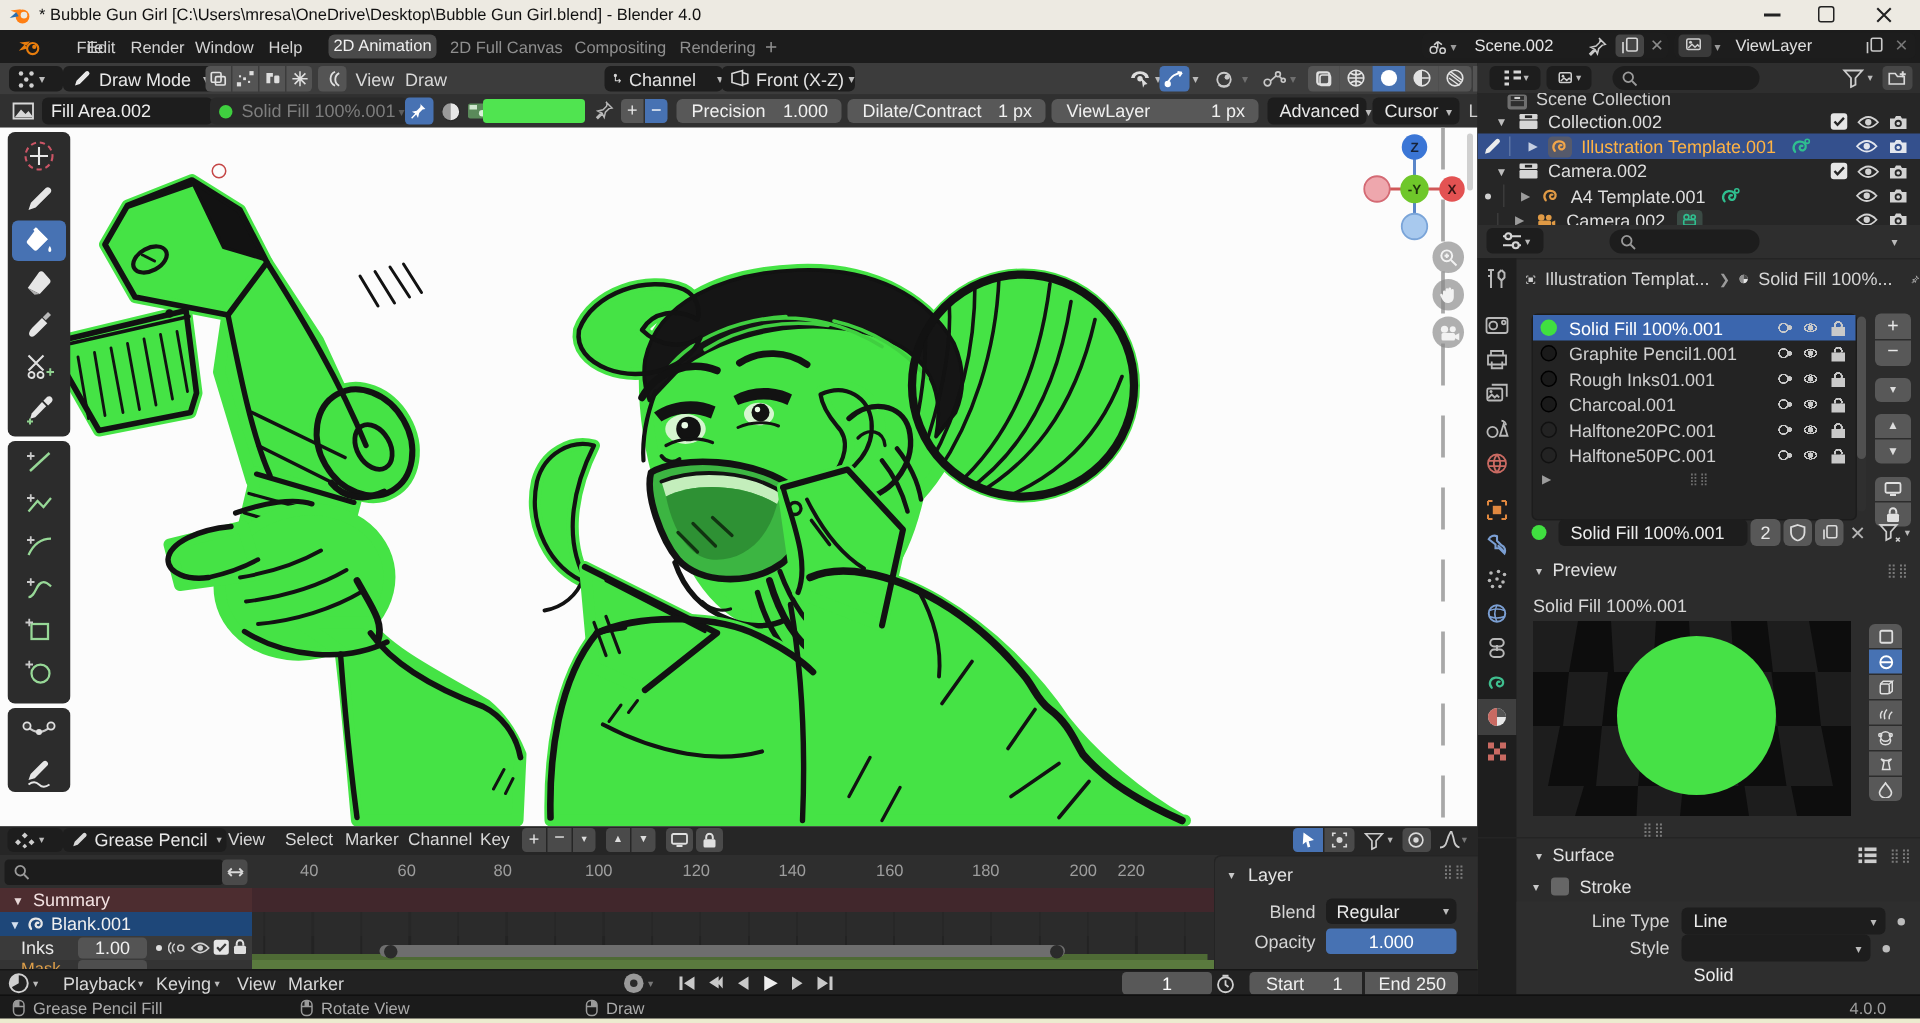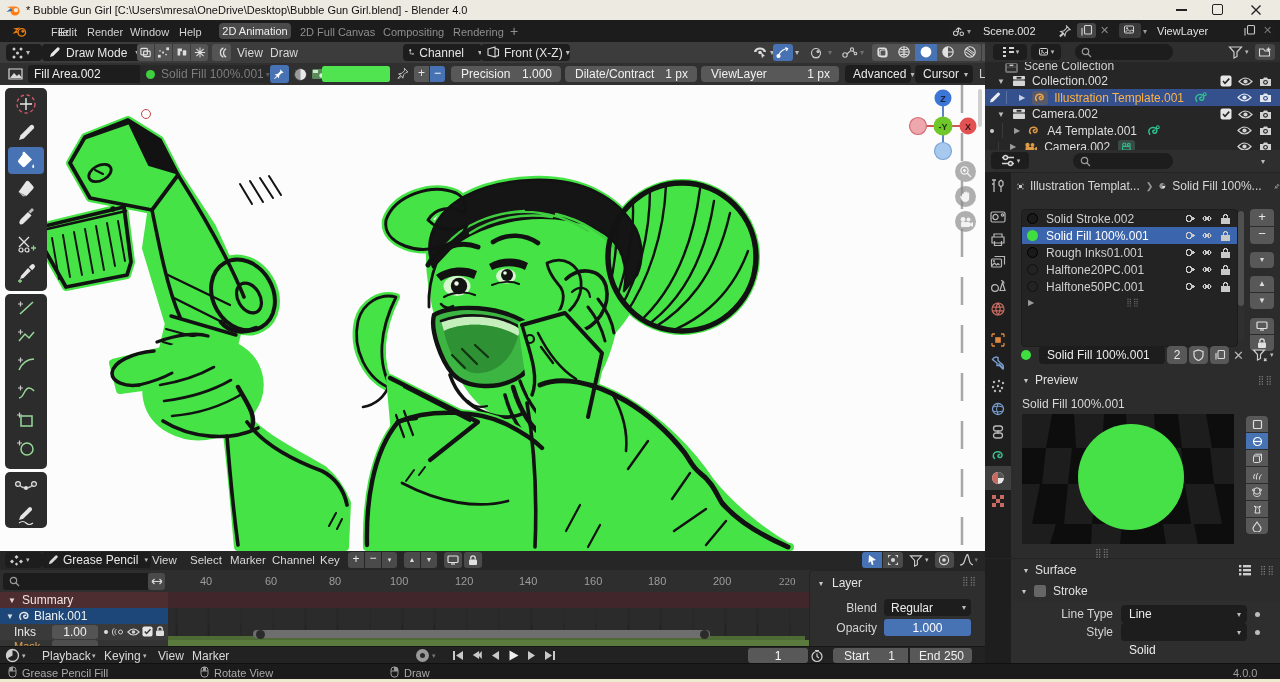"Solid Stroke.002" div.row { html: <div> <span></span> <span>Solid Stroke.002</span> <span></span> </div> -> none }
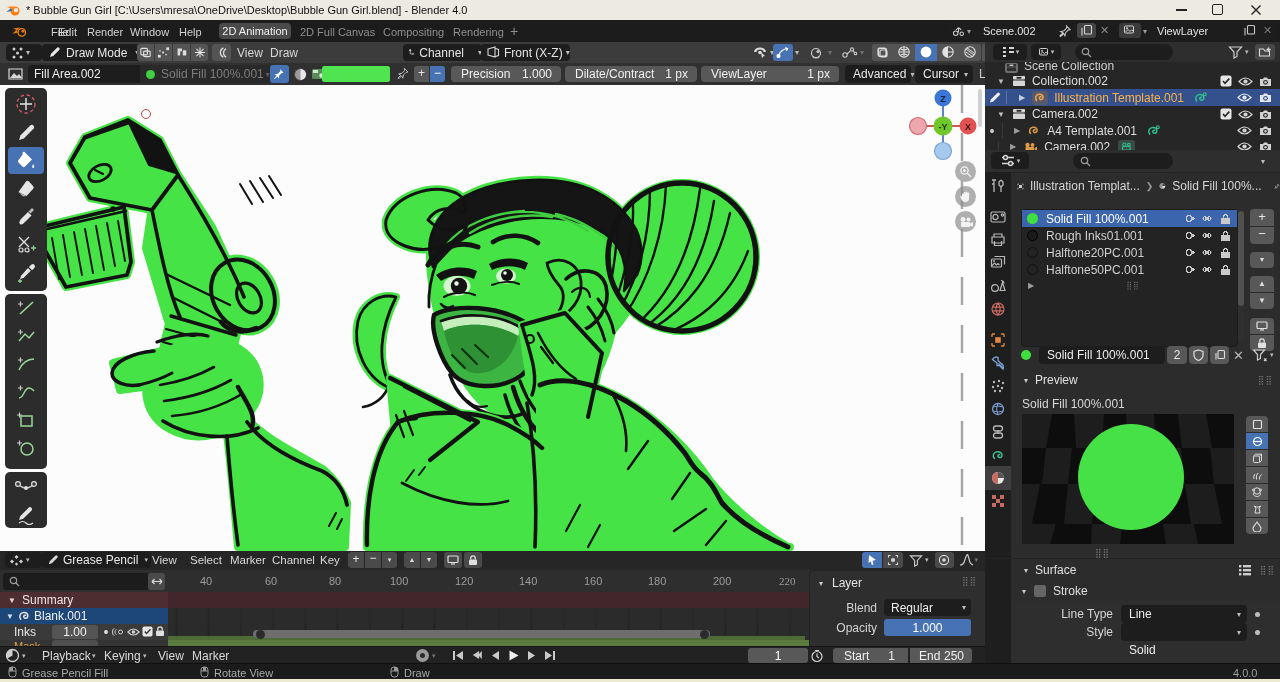"Graphite Pencil1.001" div.row { html: none -> <div> <span></span> <span>Graphite Pencil1.001</span> <span></span> </div> }
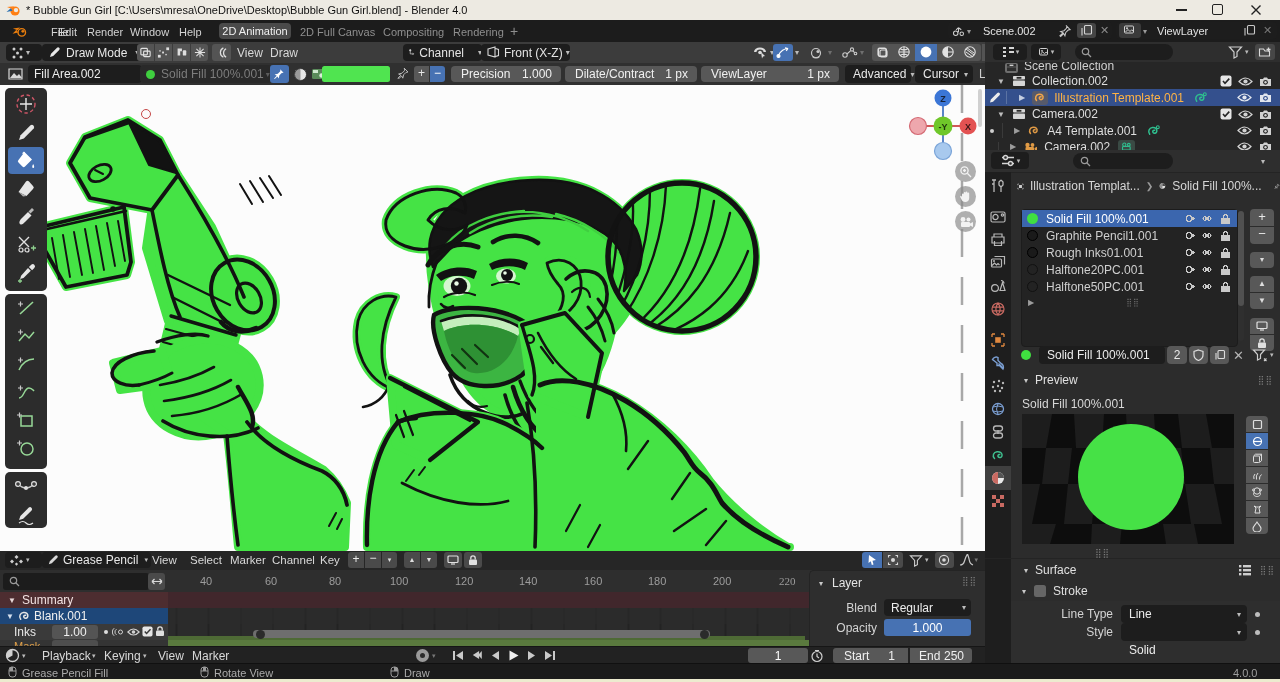"Charcoal.001" div.row { html: none -> <div> <span></span> <span>Charcoal.001</span> <span></span> </div> }
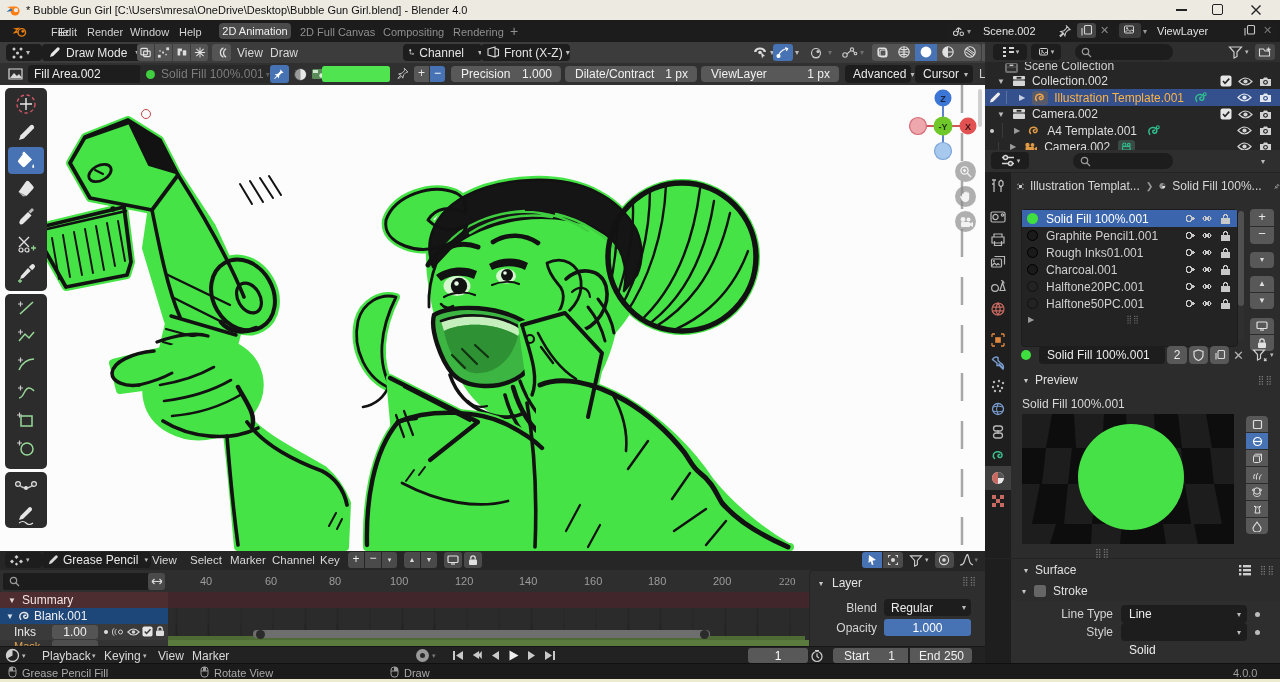"220" span.abs { font-family: Liberation Serif, serif -> none; left: 779px -> 745px }
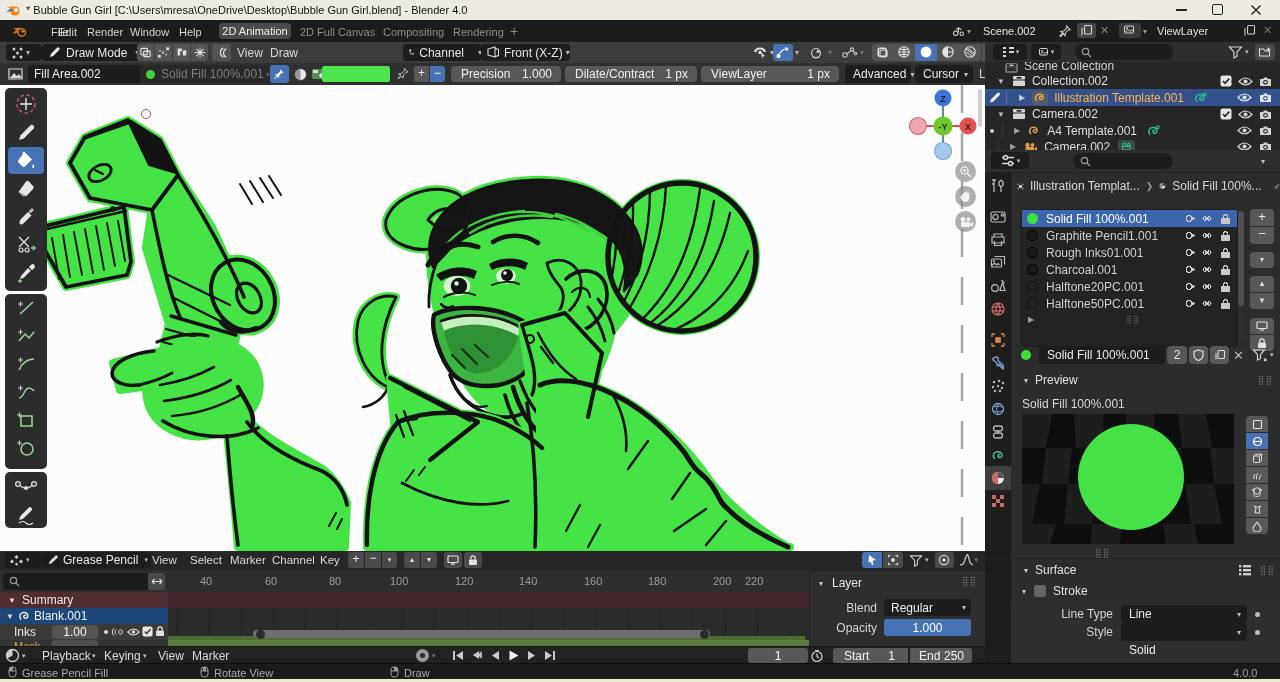"Line" span.ddark { width: 126px -> 136px }
